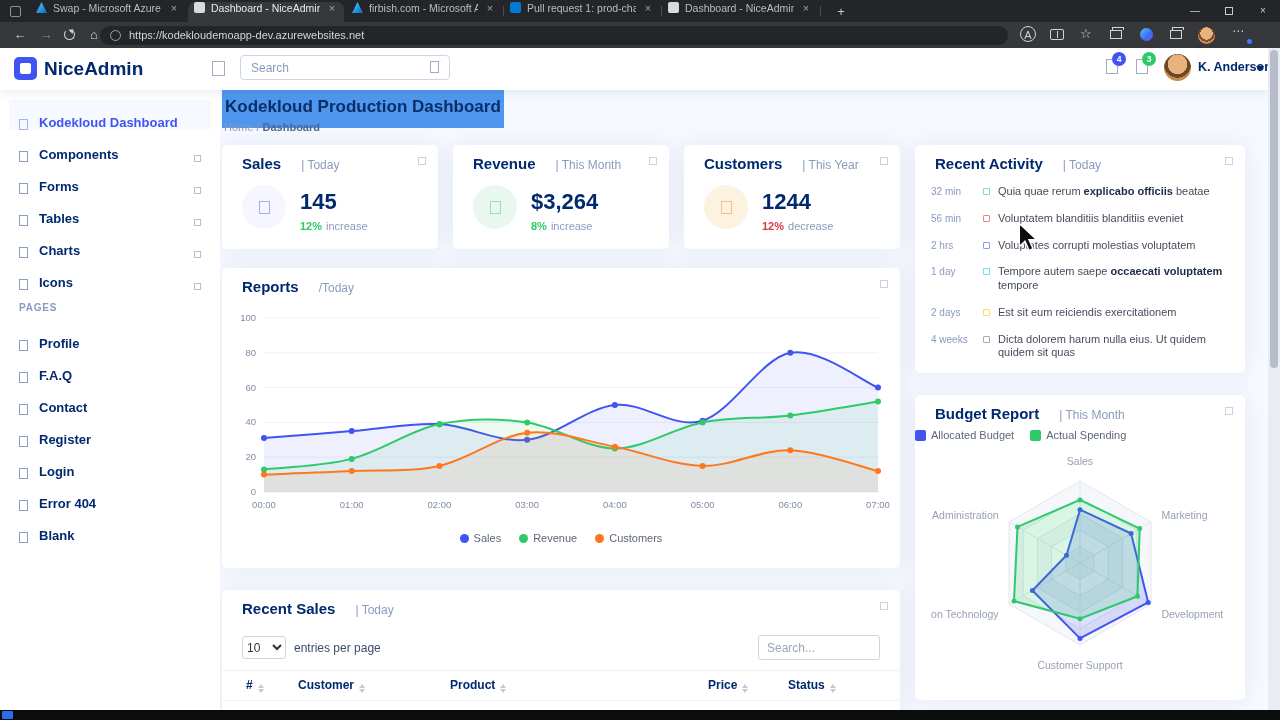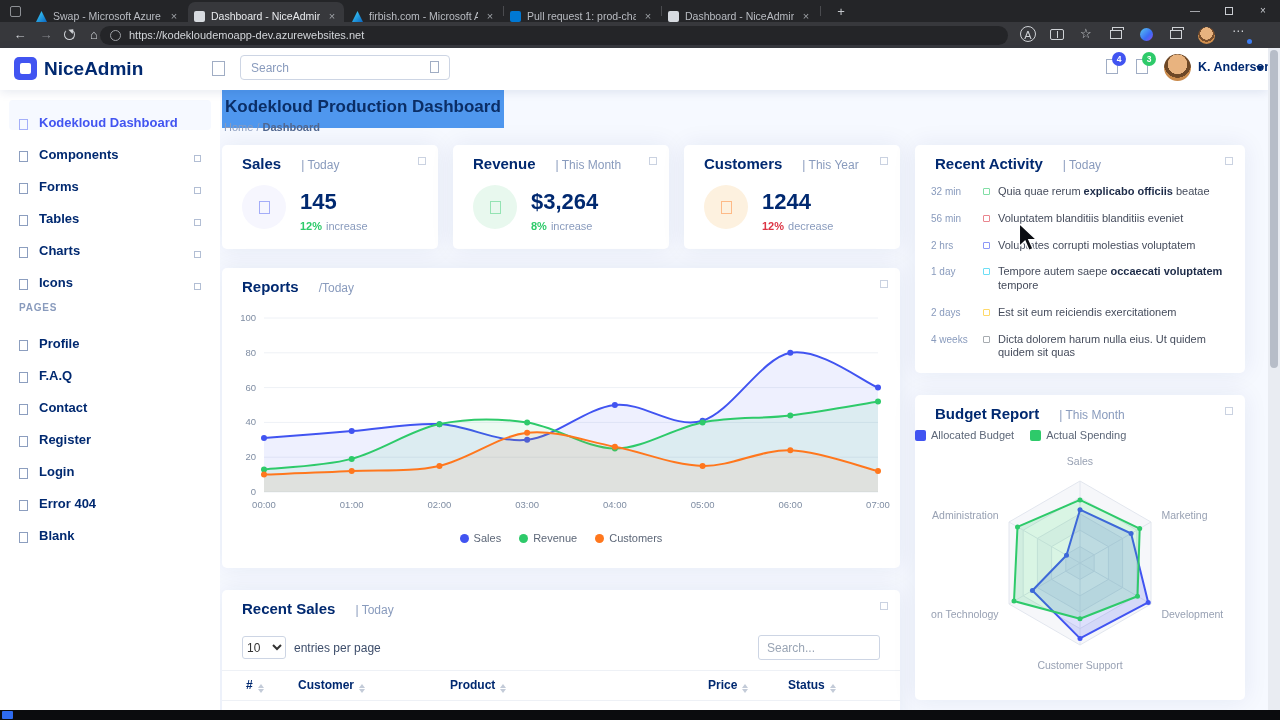"Swap - Microsoft Azure" .tab { align-items: flex-end -> flex-start }
